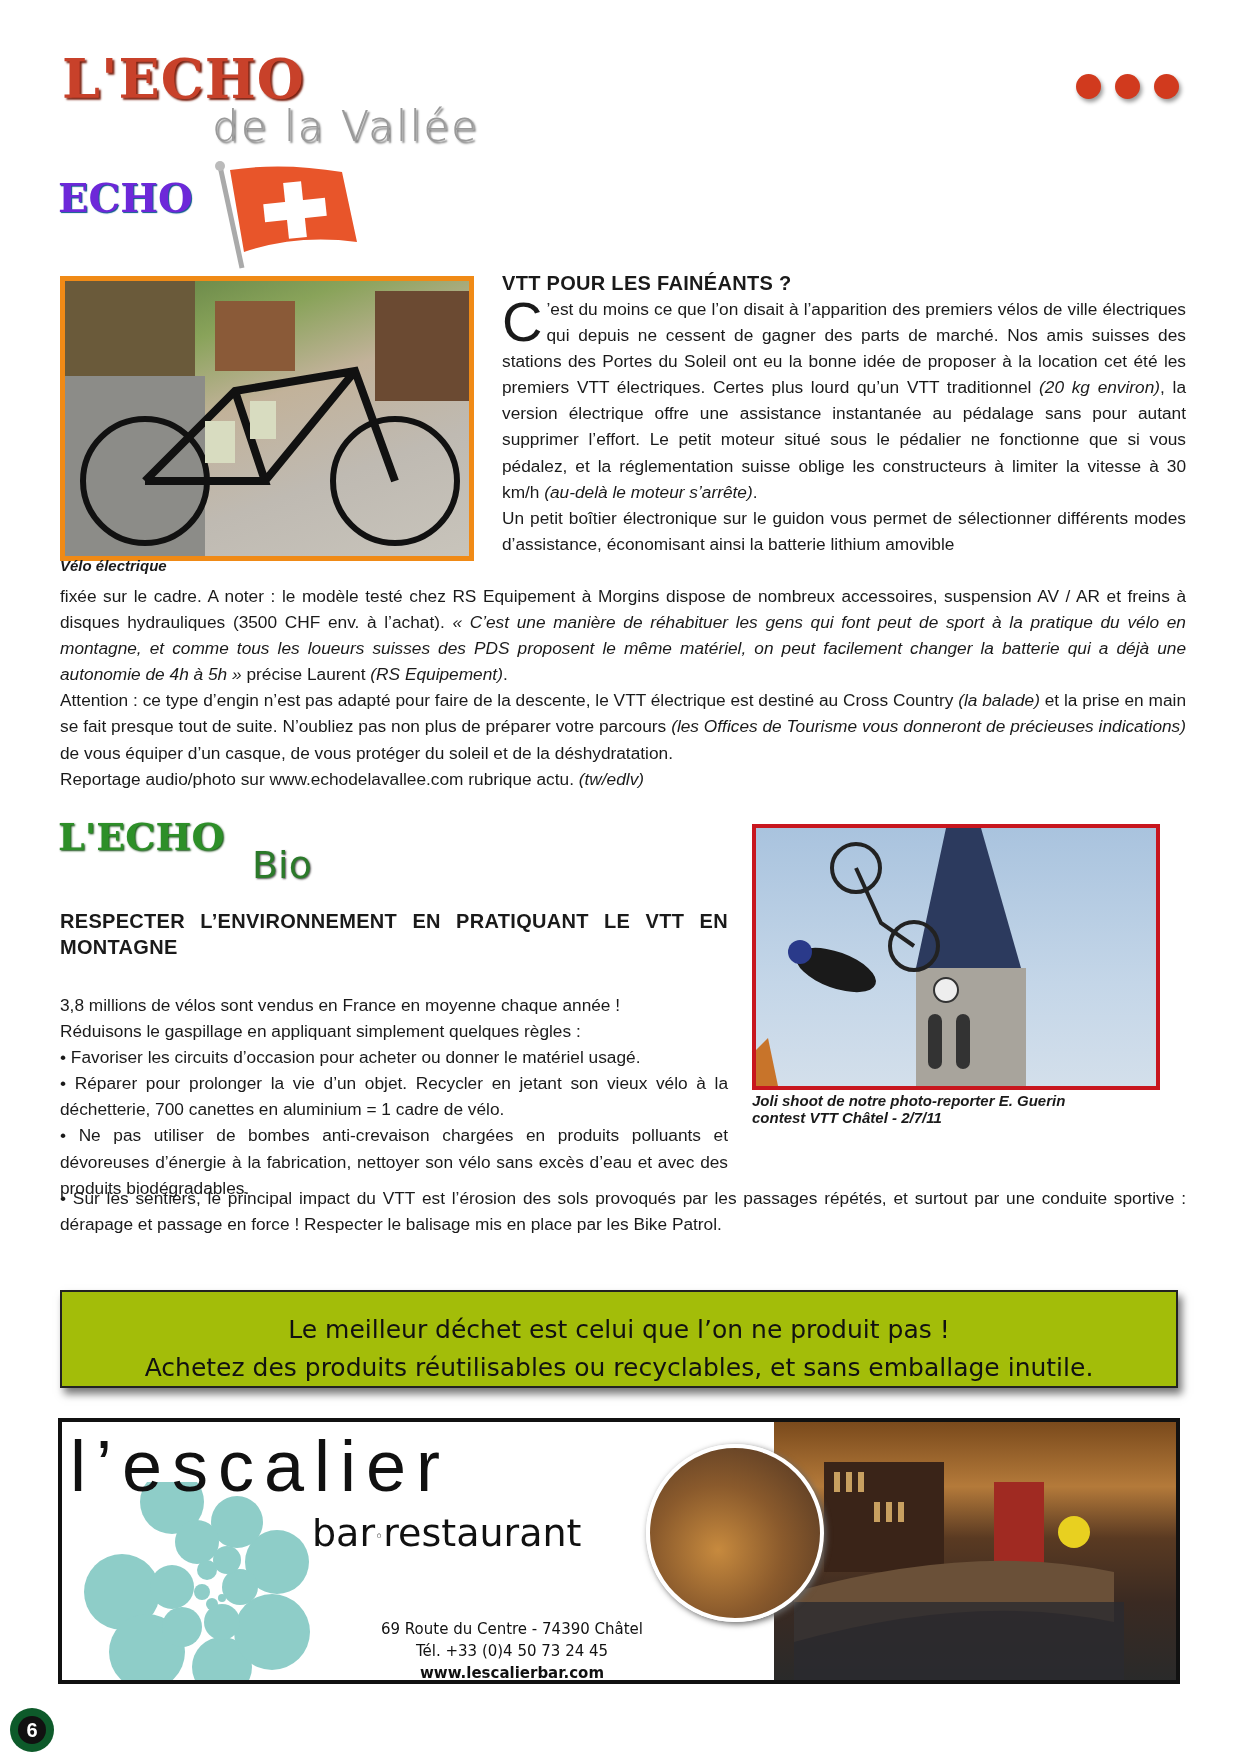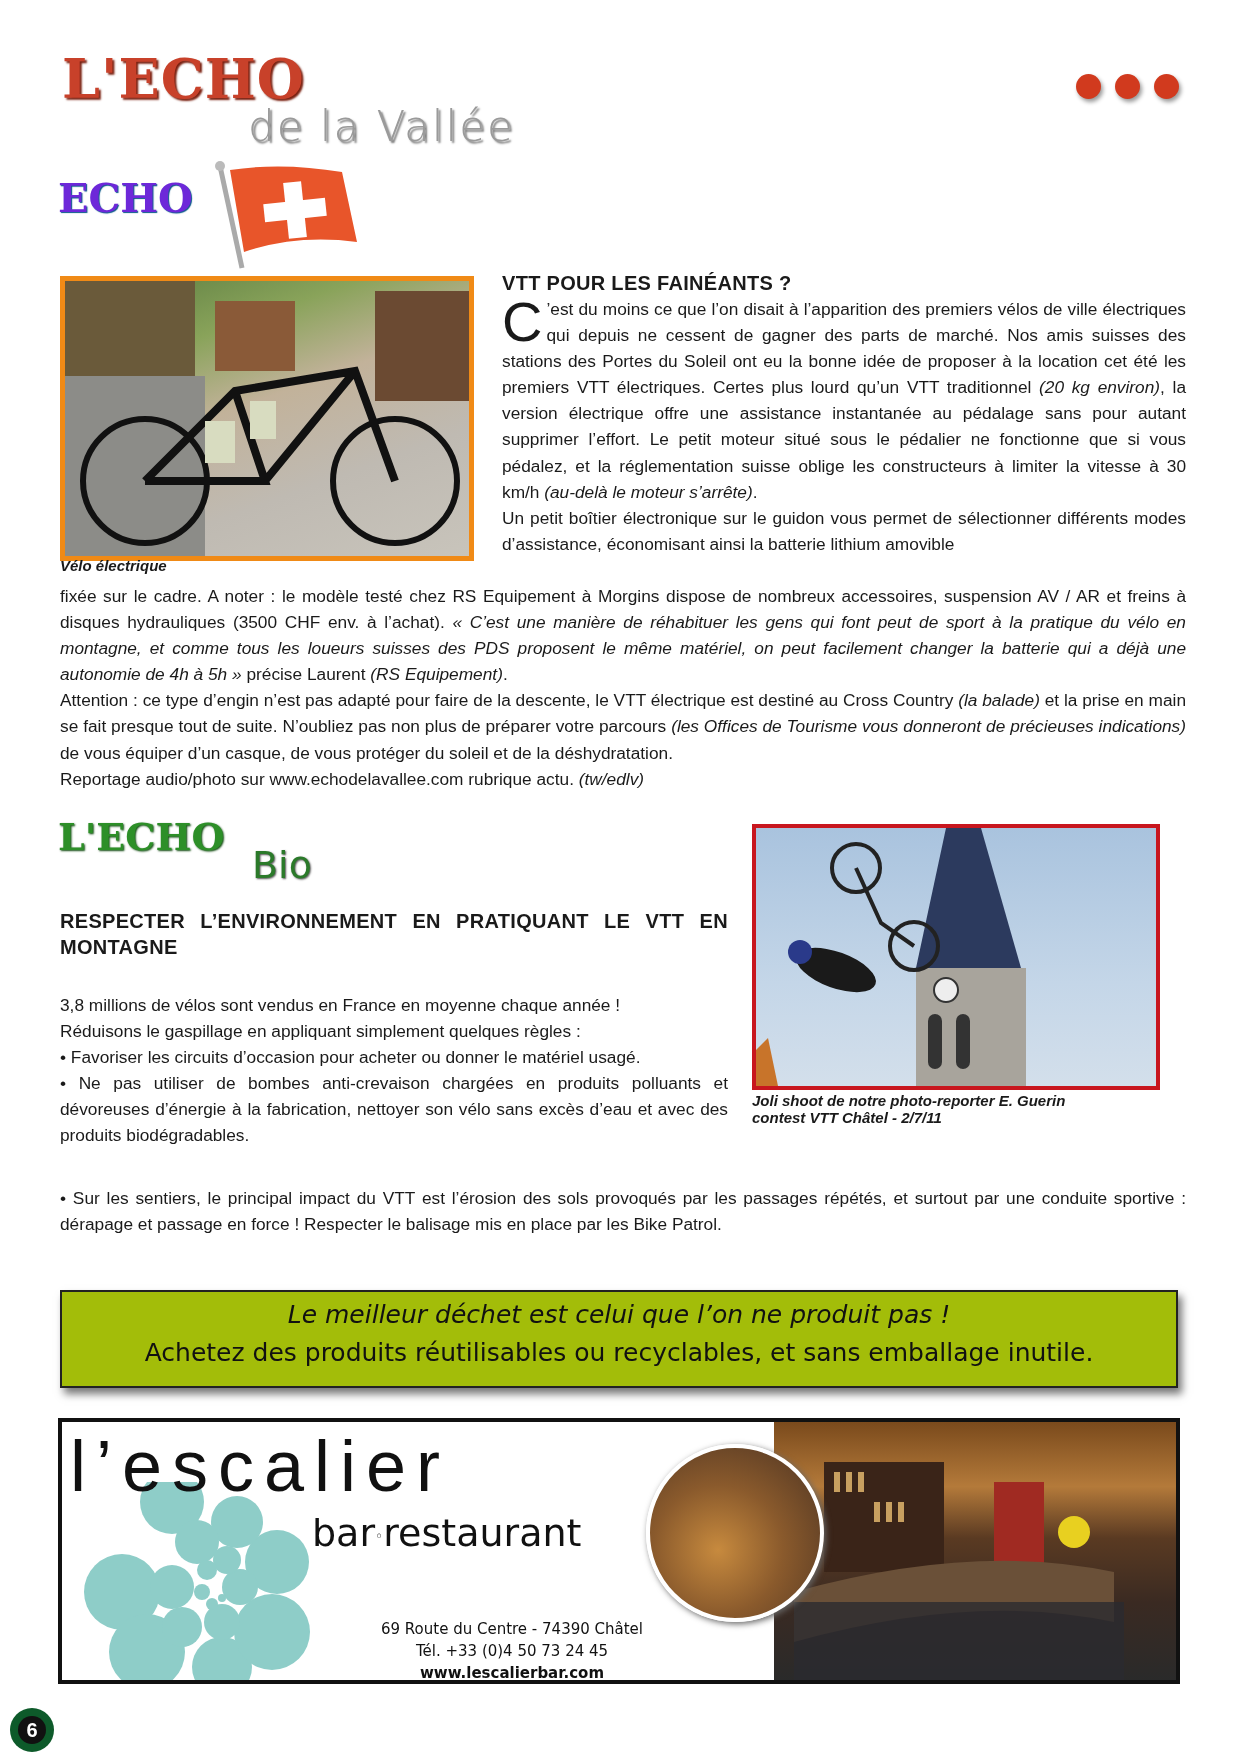"de la Vallée" .mast-vallee { margin-left: 36px -> none }
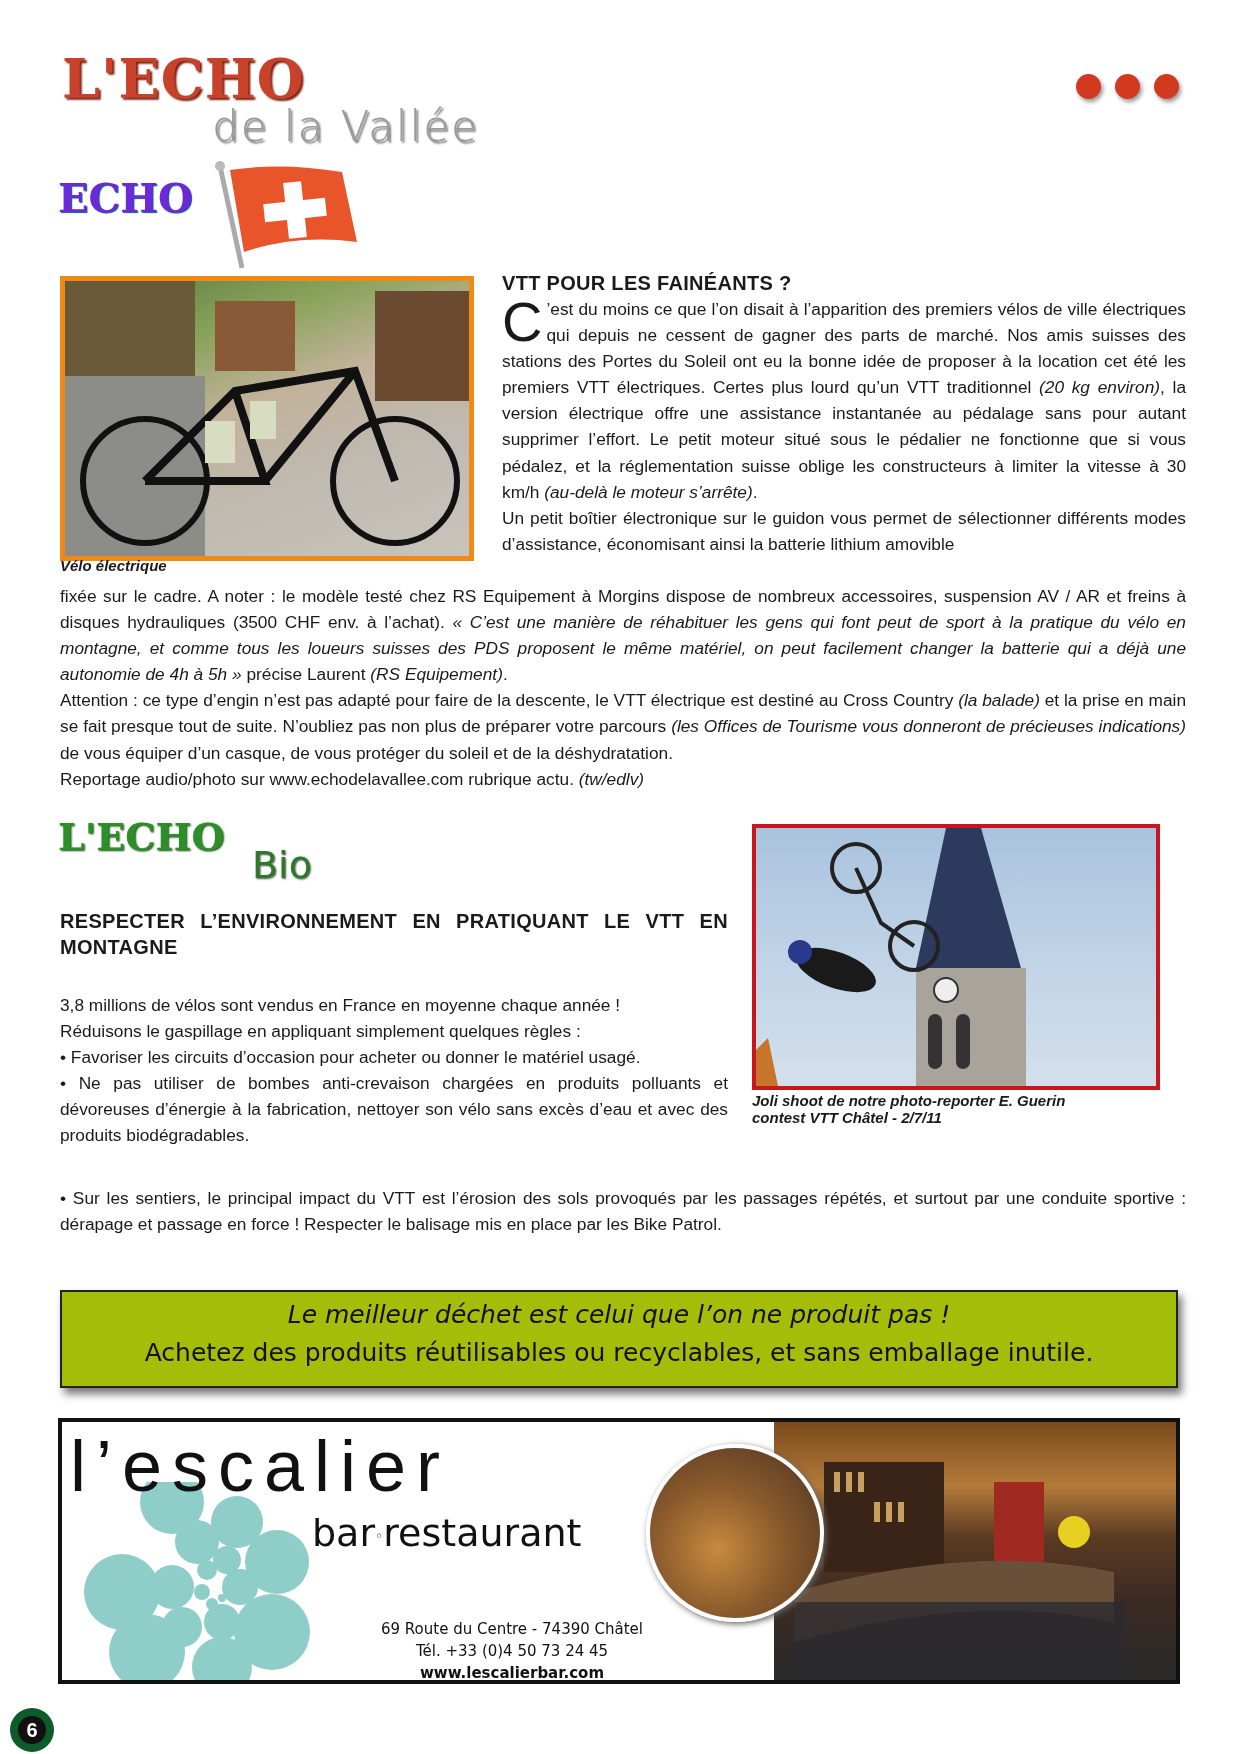"• Réparer pour prolonger la" p { html: none -> <p>• Réparer pour prolonger la vie d’un objet. Recycler en jetant son vieux vélo à la déchetterie, 700 canettes en aluminium = 1 cadre de vélo.</p> }
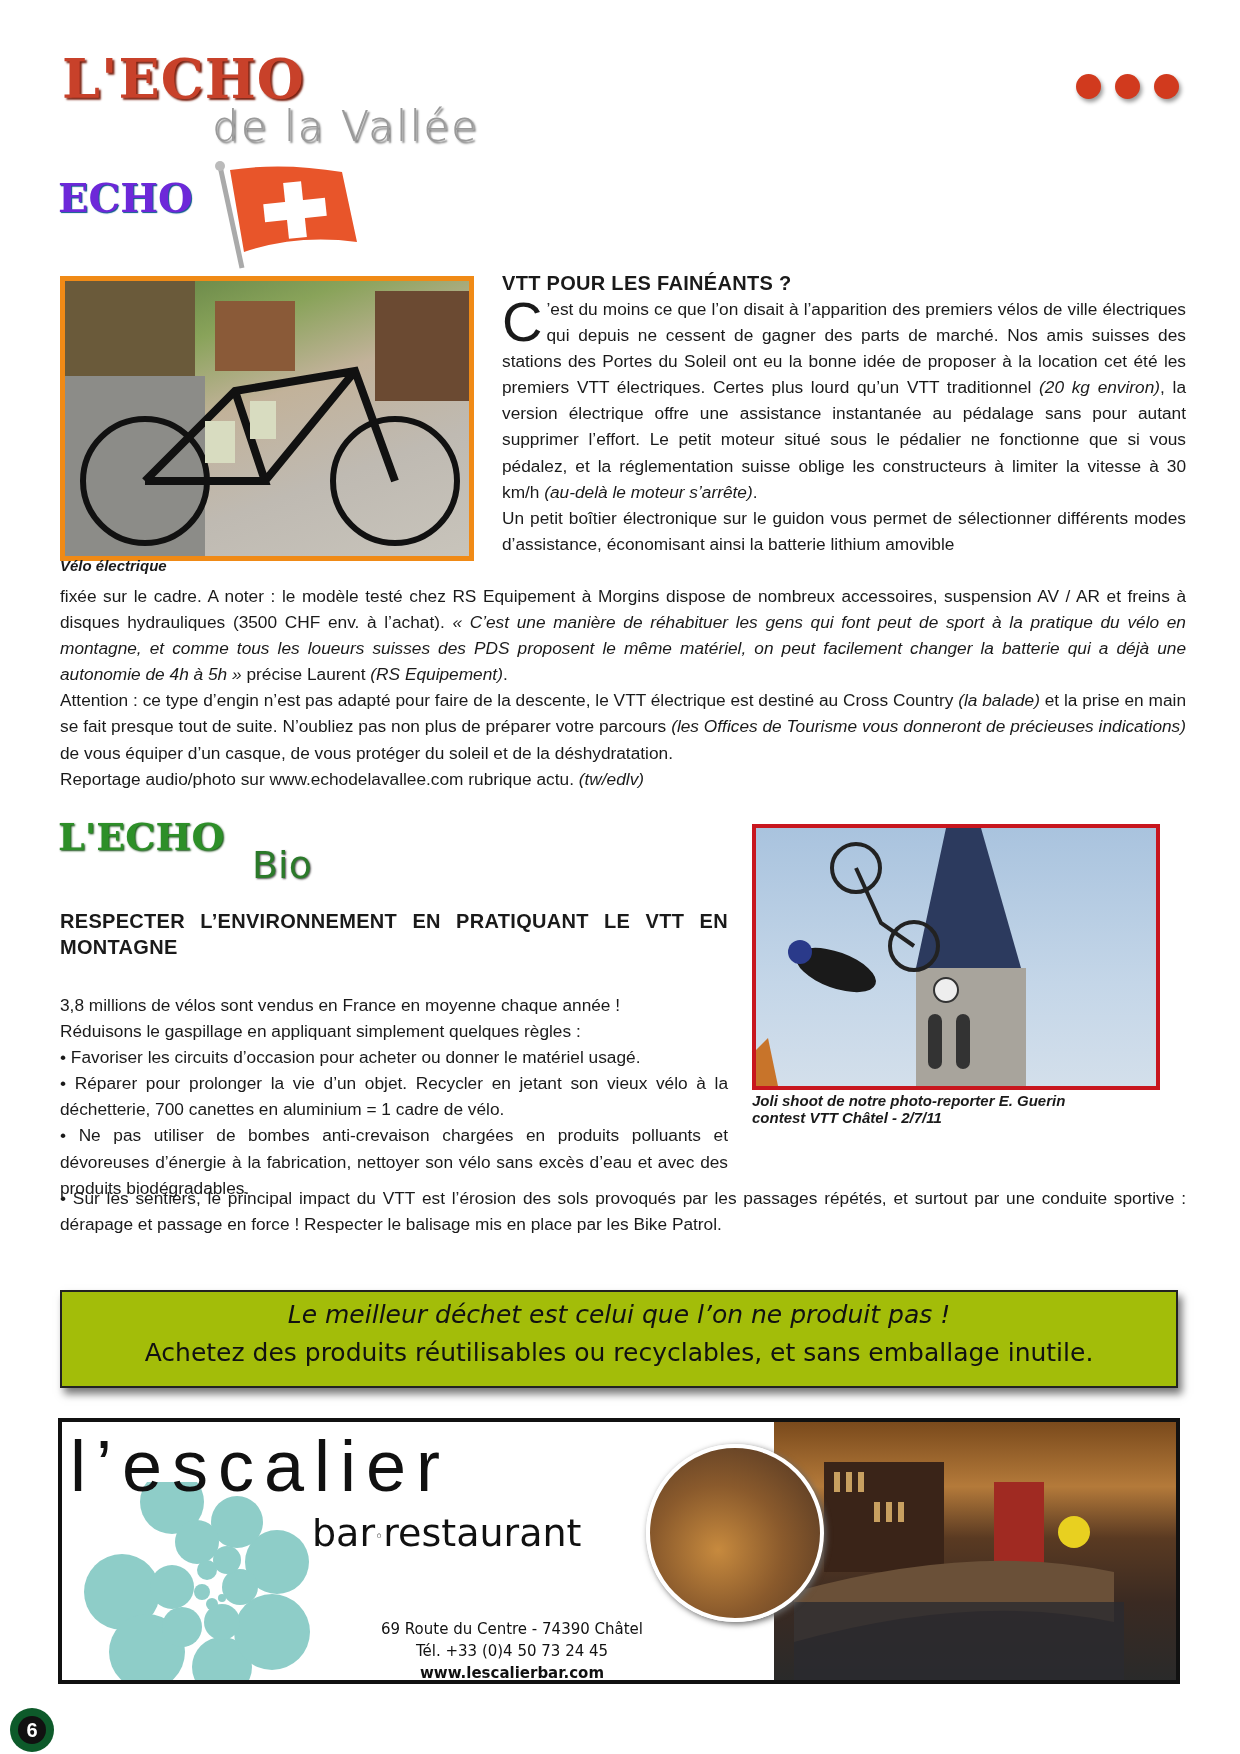"Le meilleur déchet est celui" .green .l1 { font-style: italic -> none; margin-top: 4px -> 19px }
